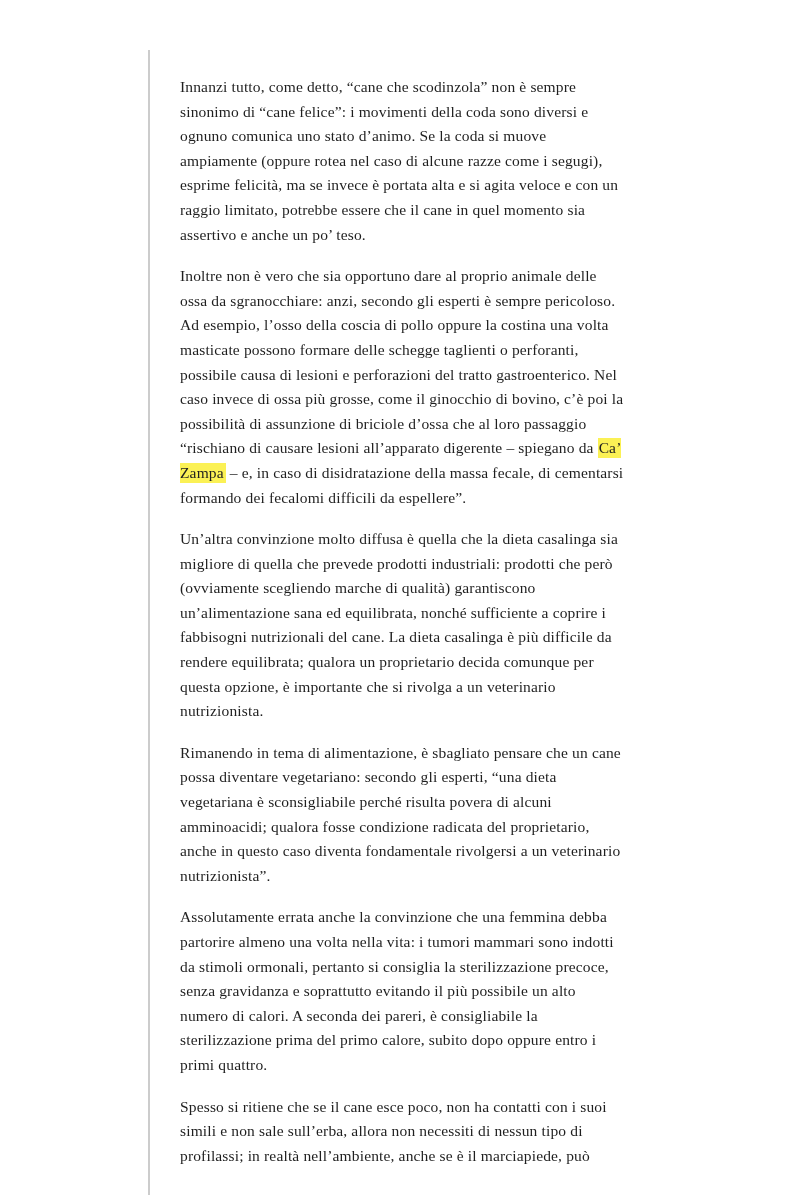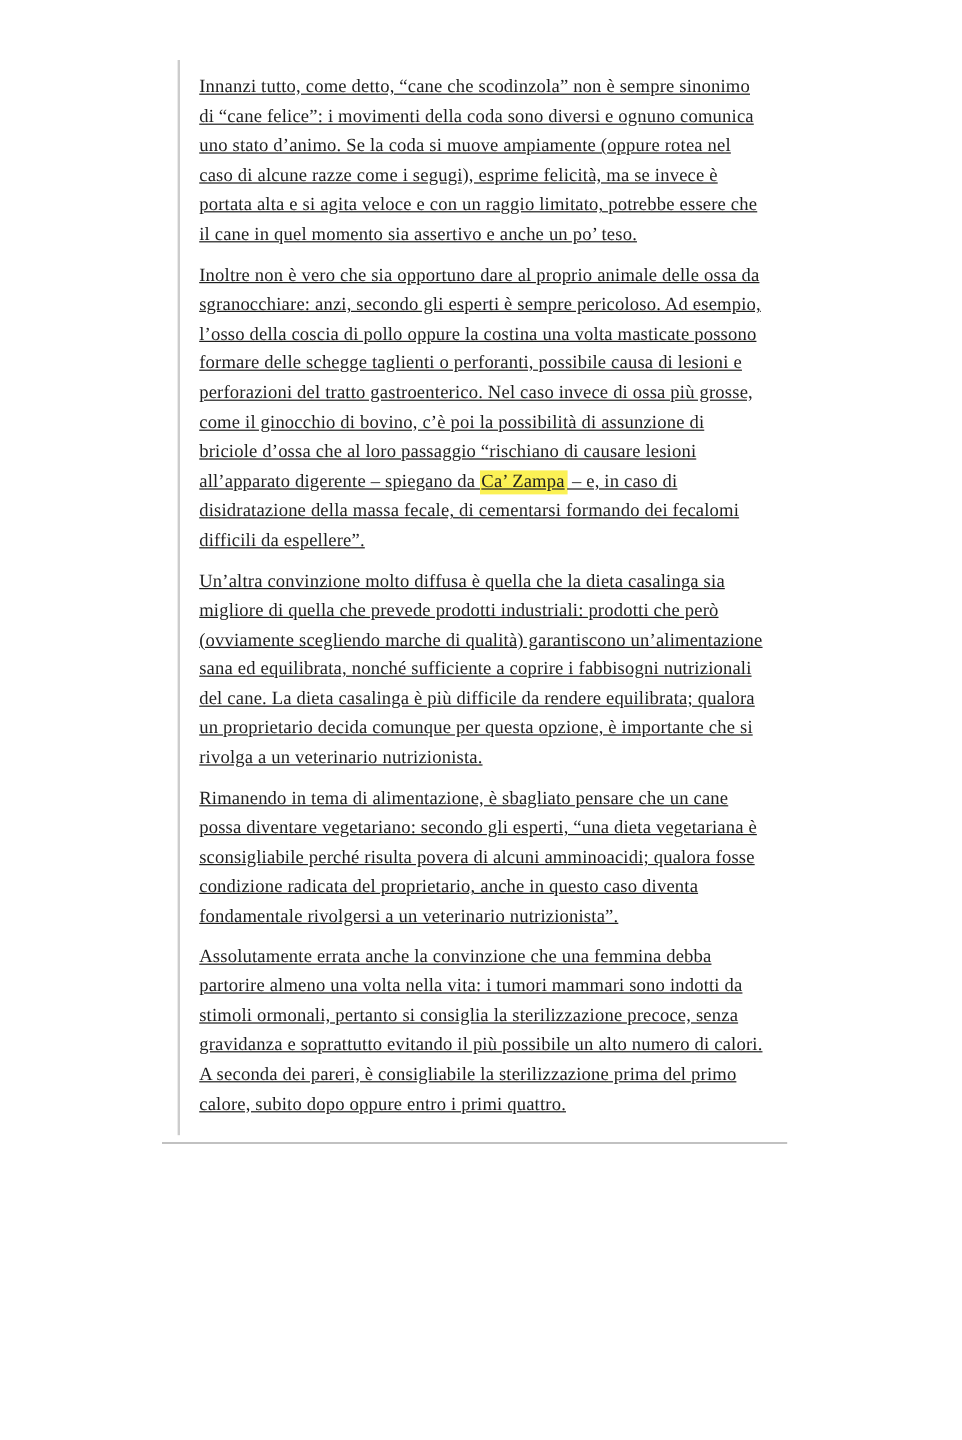"Innanzi tutto, come detto, “cane" .quote-block p { margin: 3px -> 17px; text-decoration: underline -> none }
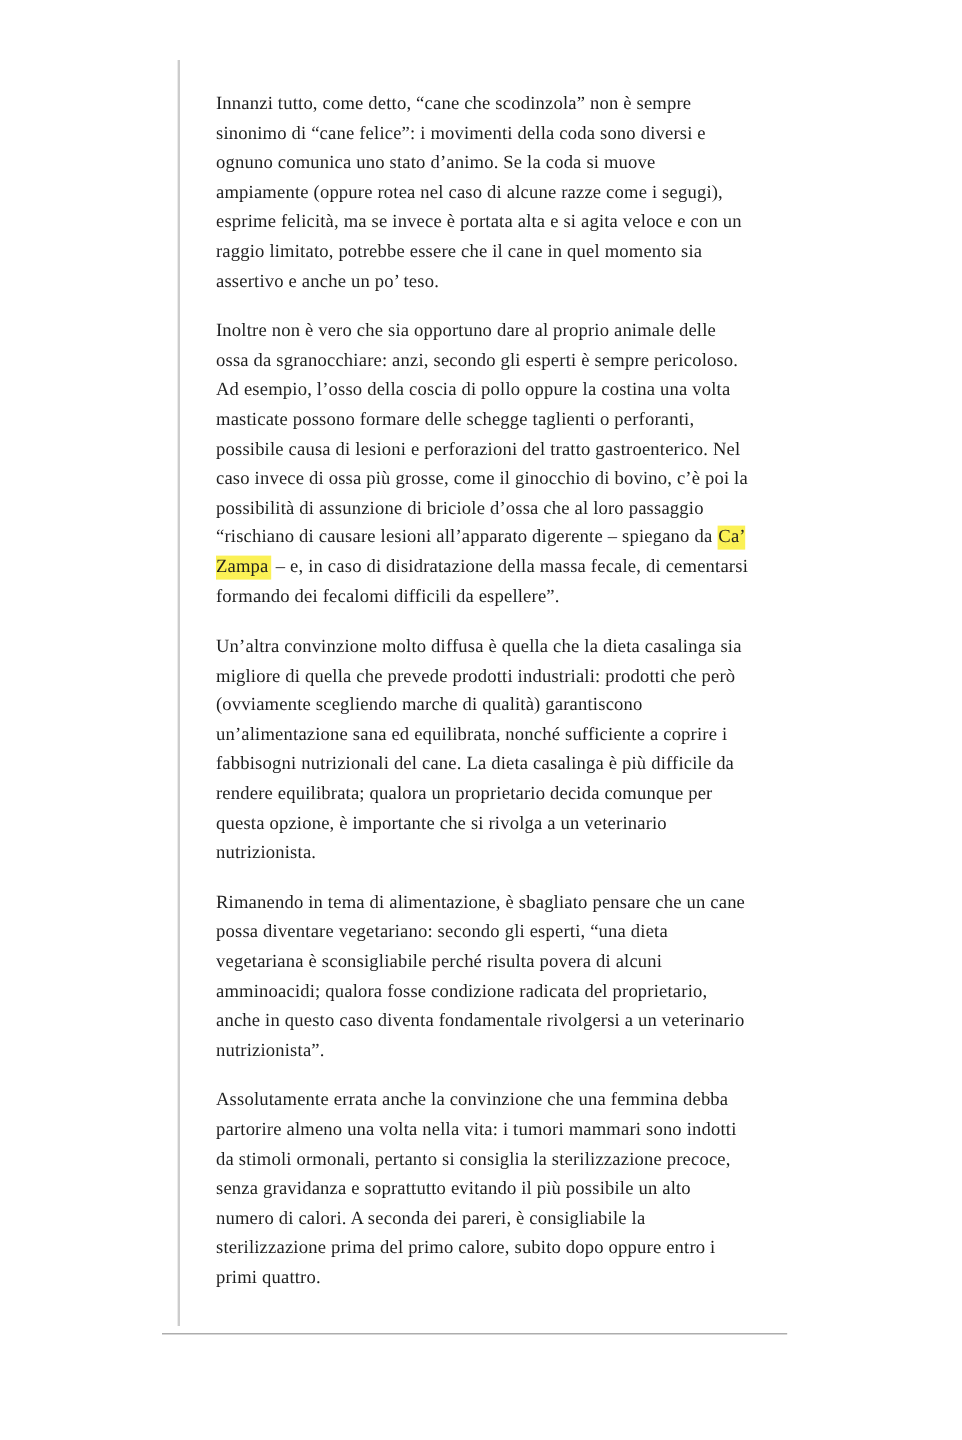"Spesso si ritiene che se" p { html: none -> <p>Spesso si ritiene che se il cane esce poco, non ha contatti con i suoi simili e non sale sull’erba, allora non necessiti di nessun tipo di profilassi; in realtà nell’ambiente, anche se è il marciapiede, può</p> }
